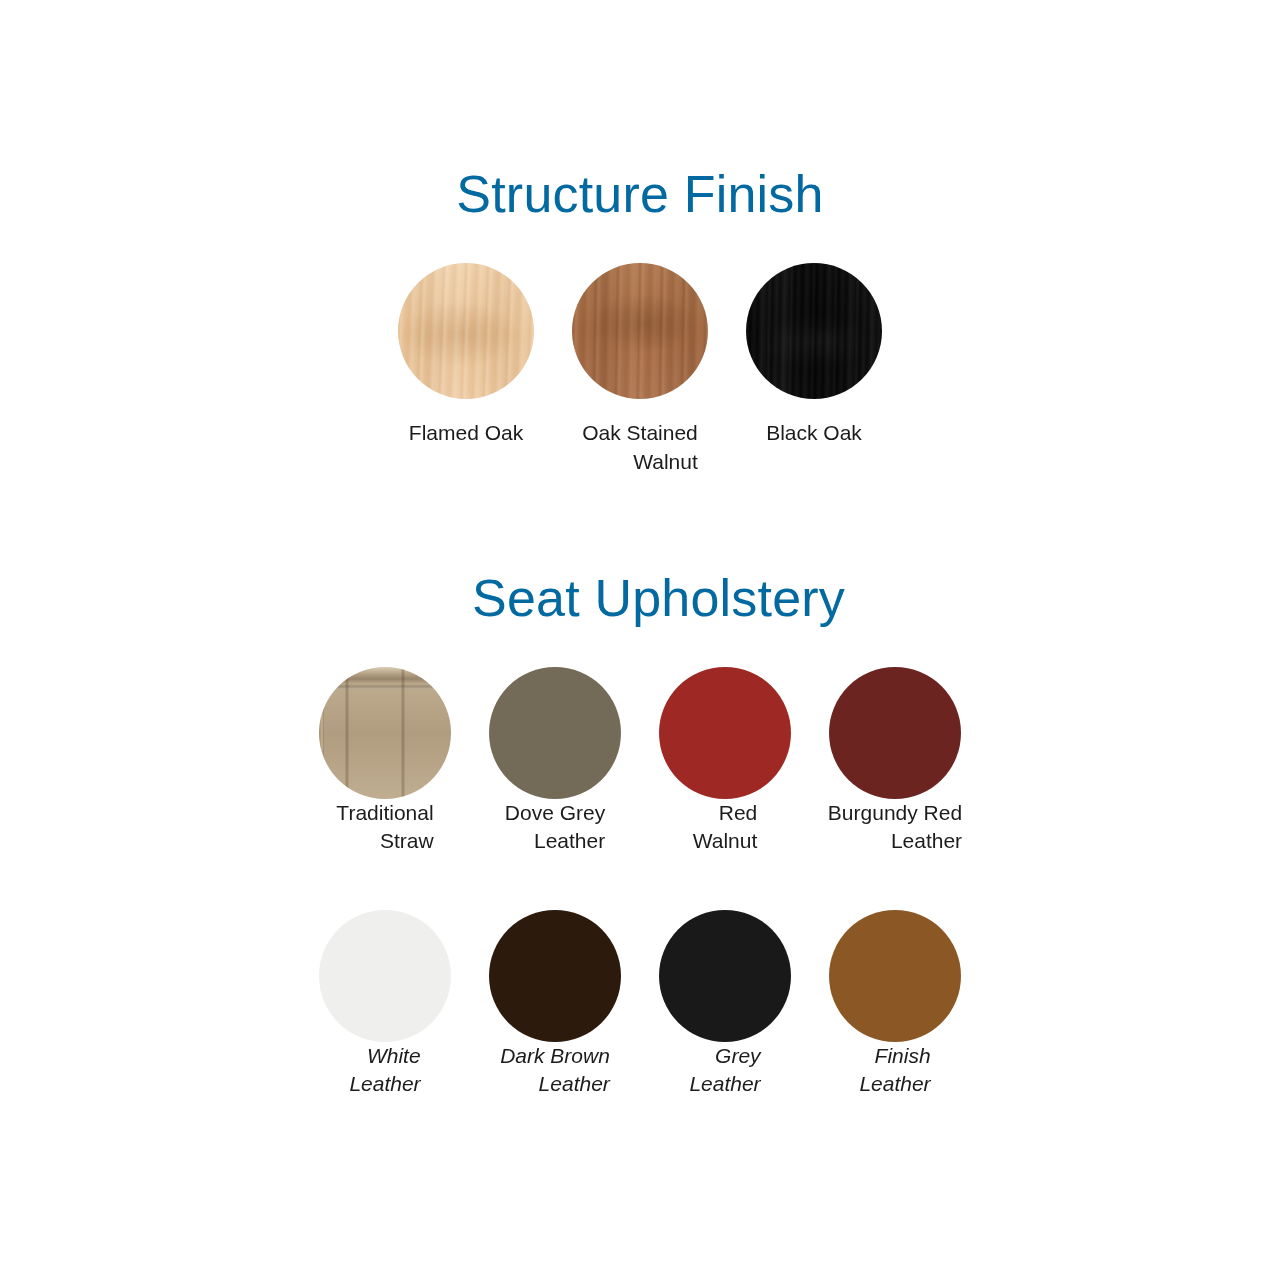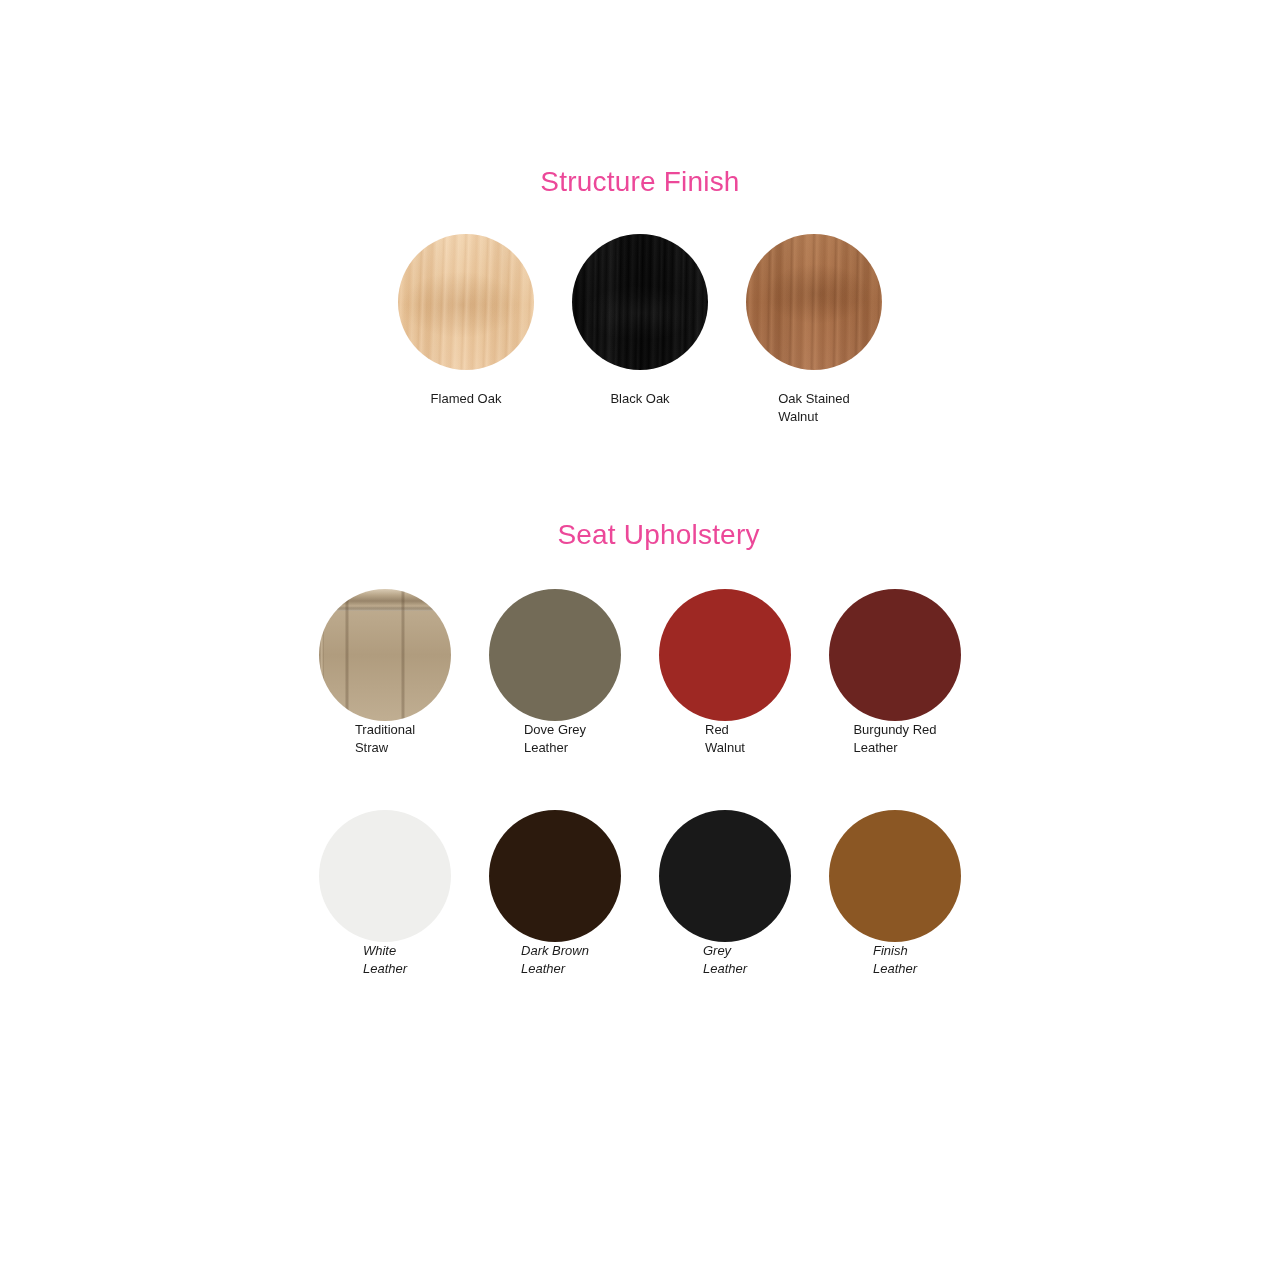"Structure Finish" .section-title { color: #ec4899 -> #0369a1; font-size: 28px -> 52px }
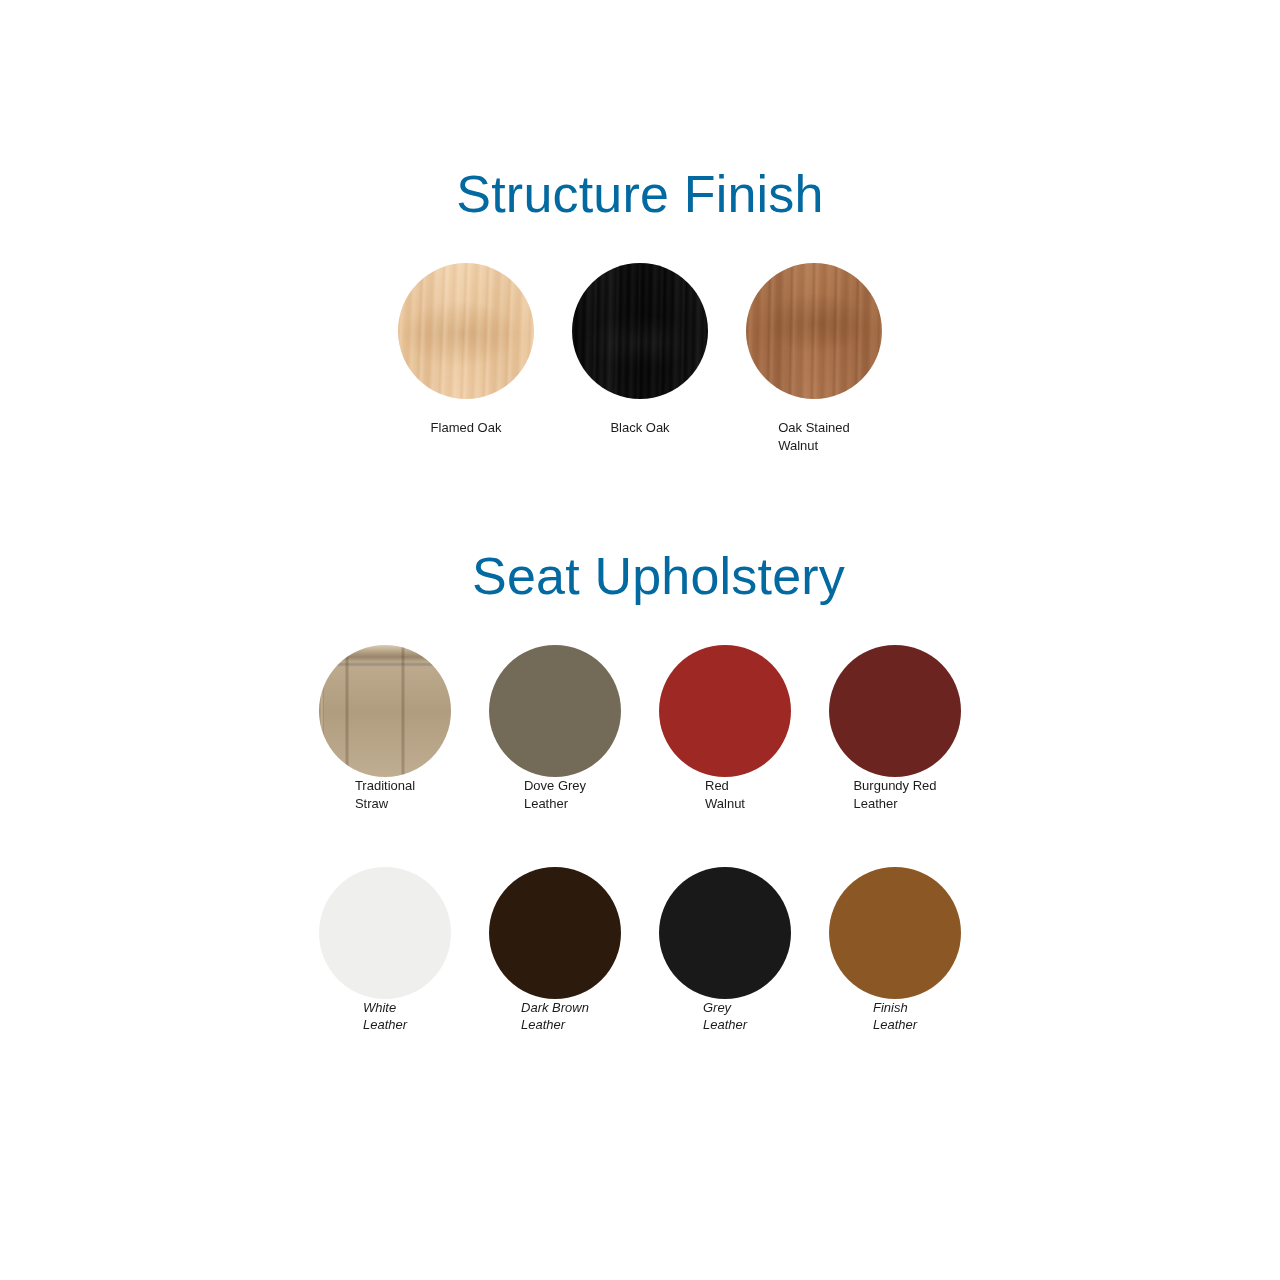"Flamed Oak" .swatch-label { font-size: 13px -> 21px; text-align: left -> right }
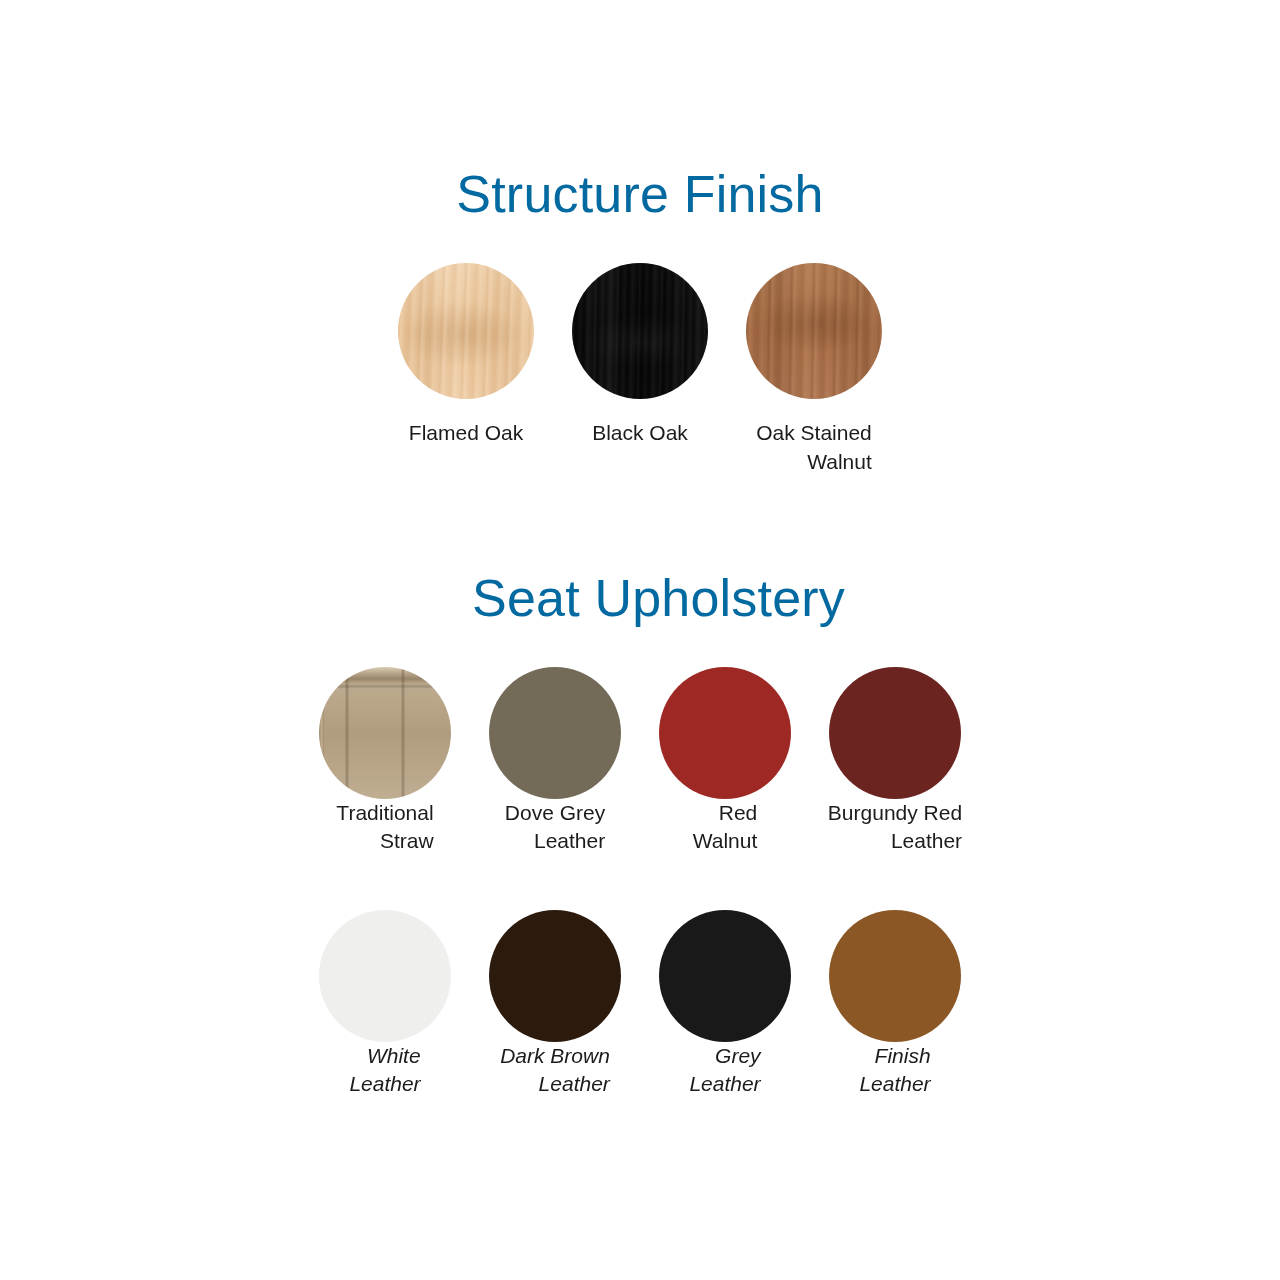"Black Oak" div.swatch-cell { order: before "Oak Stained" -> after "Oak Stained" }
